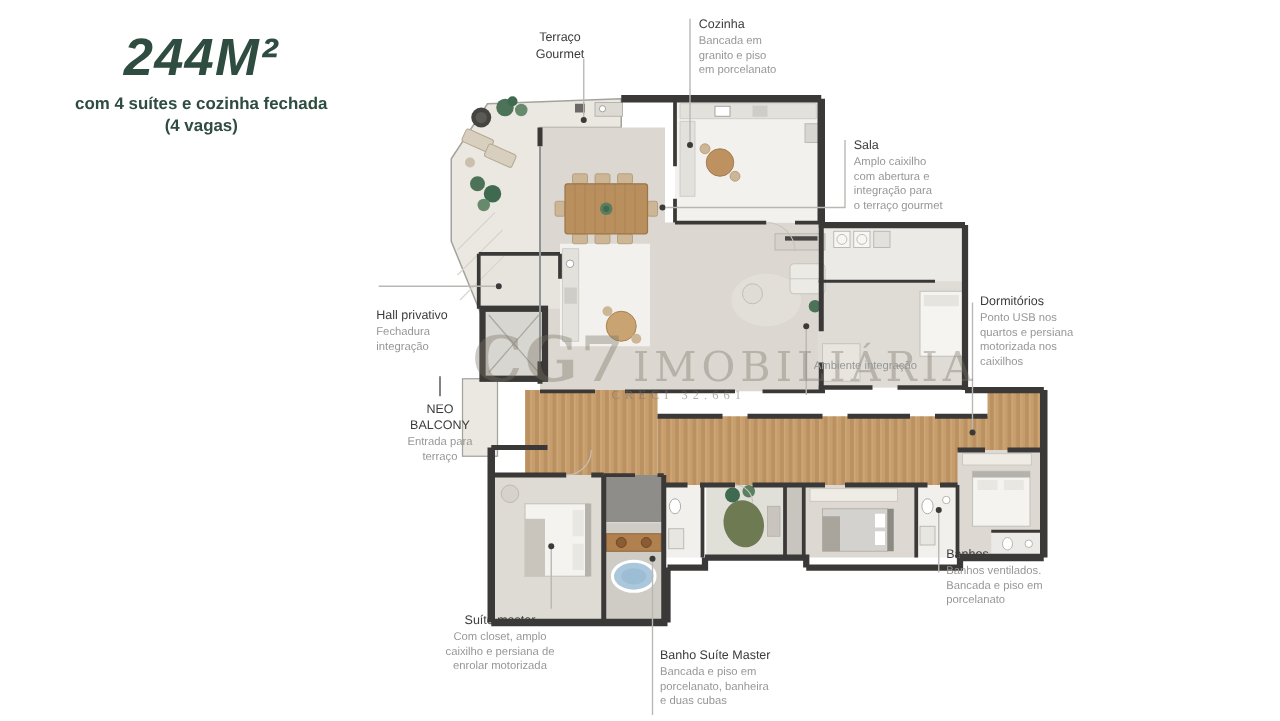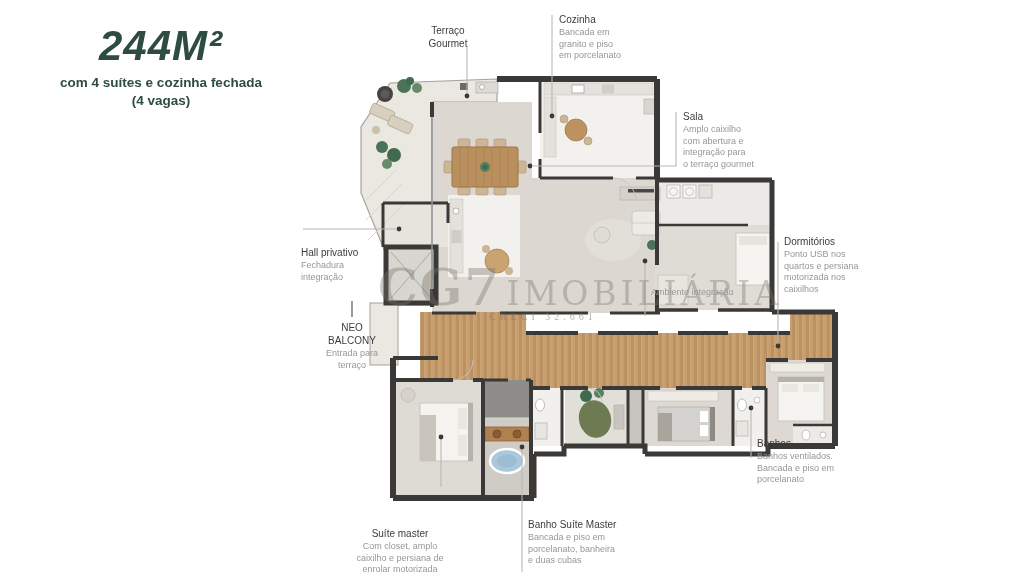"Suíte master" div.callout { margin-top: 37px -> none }
